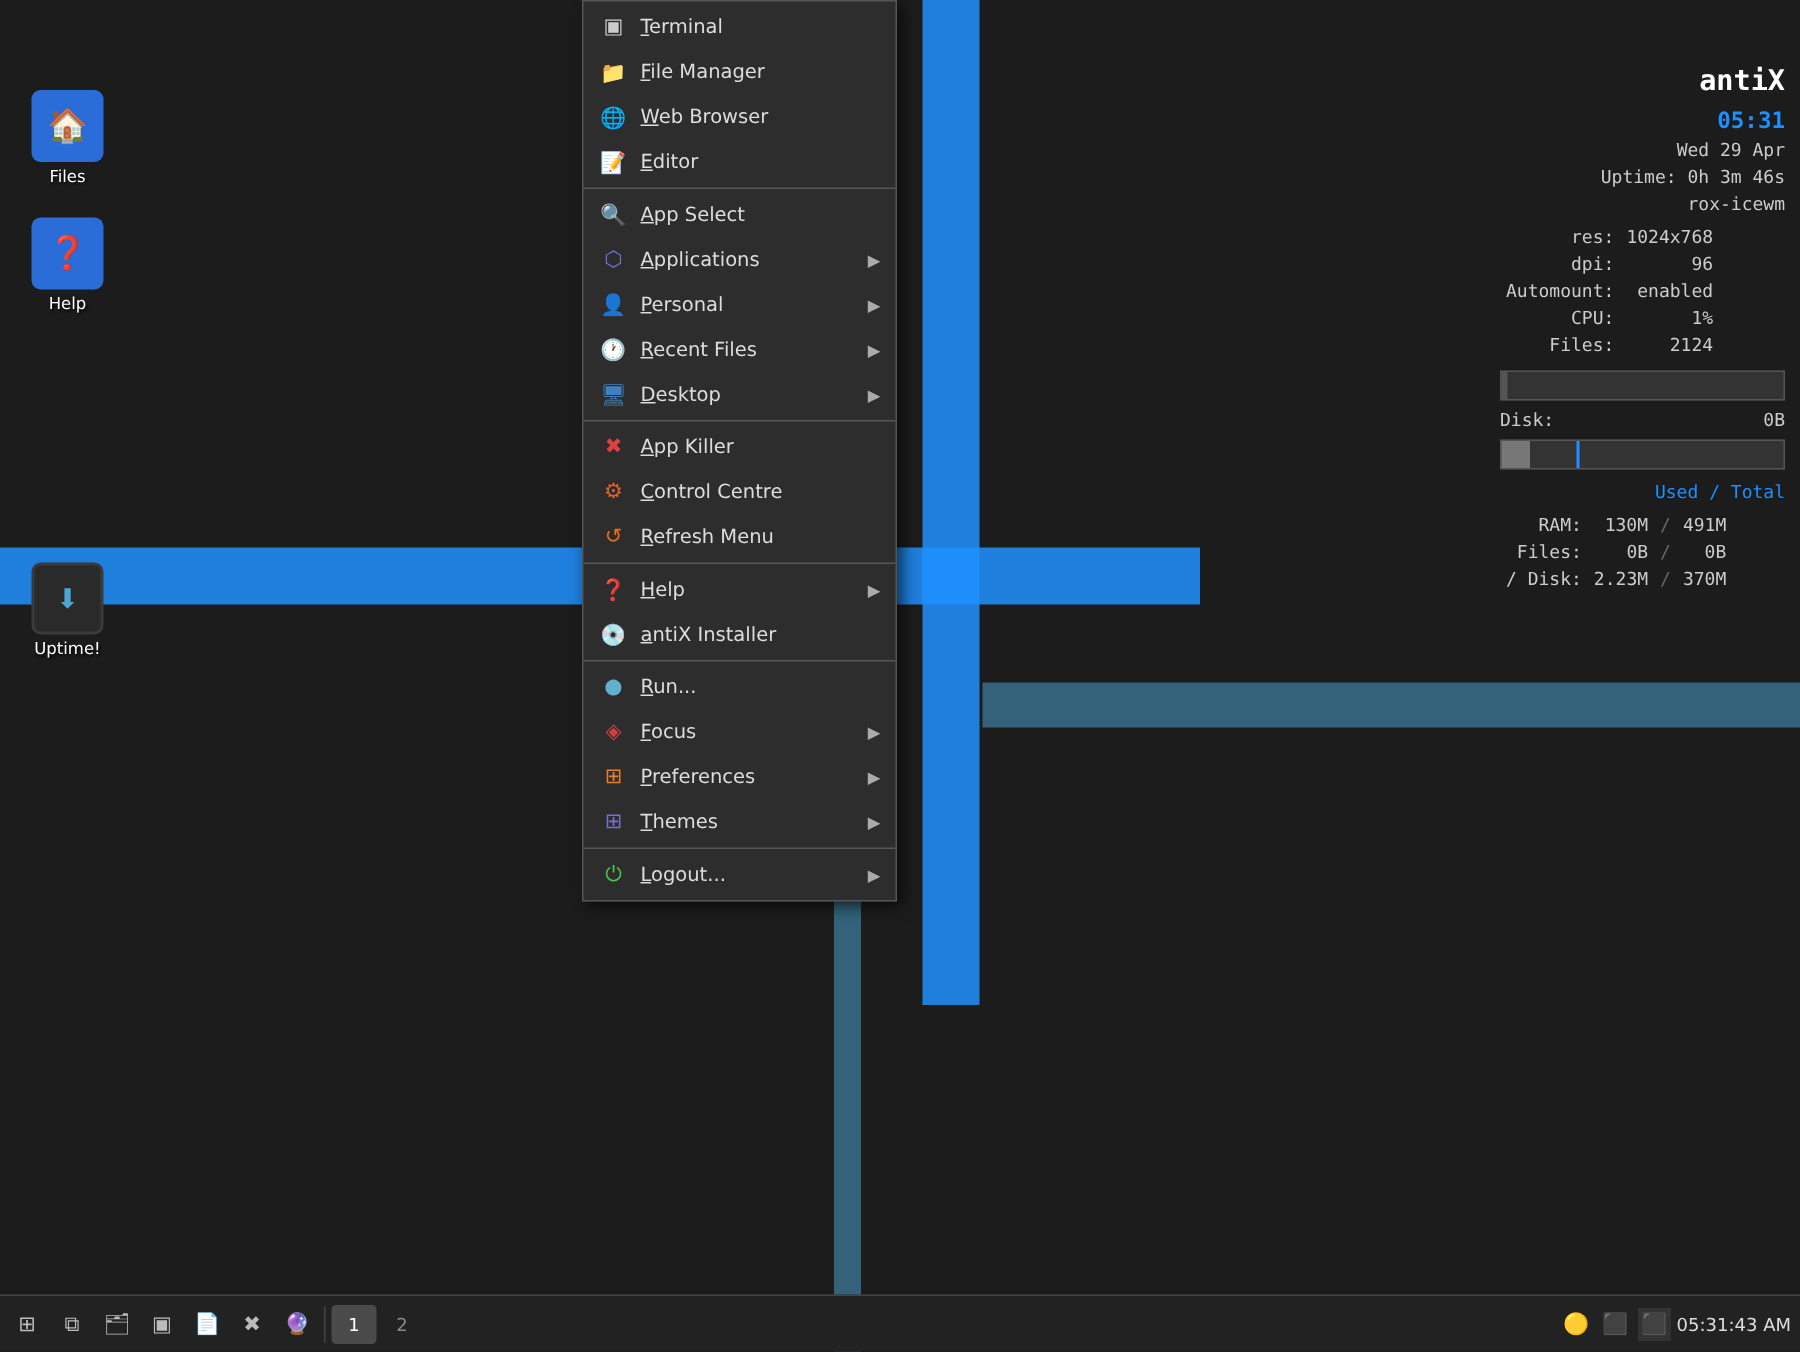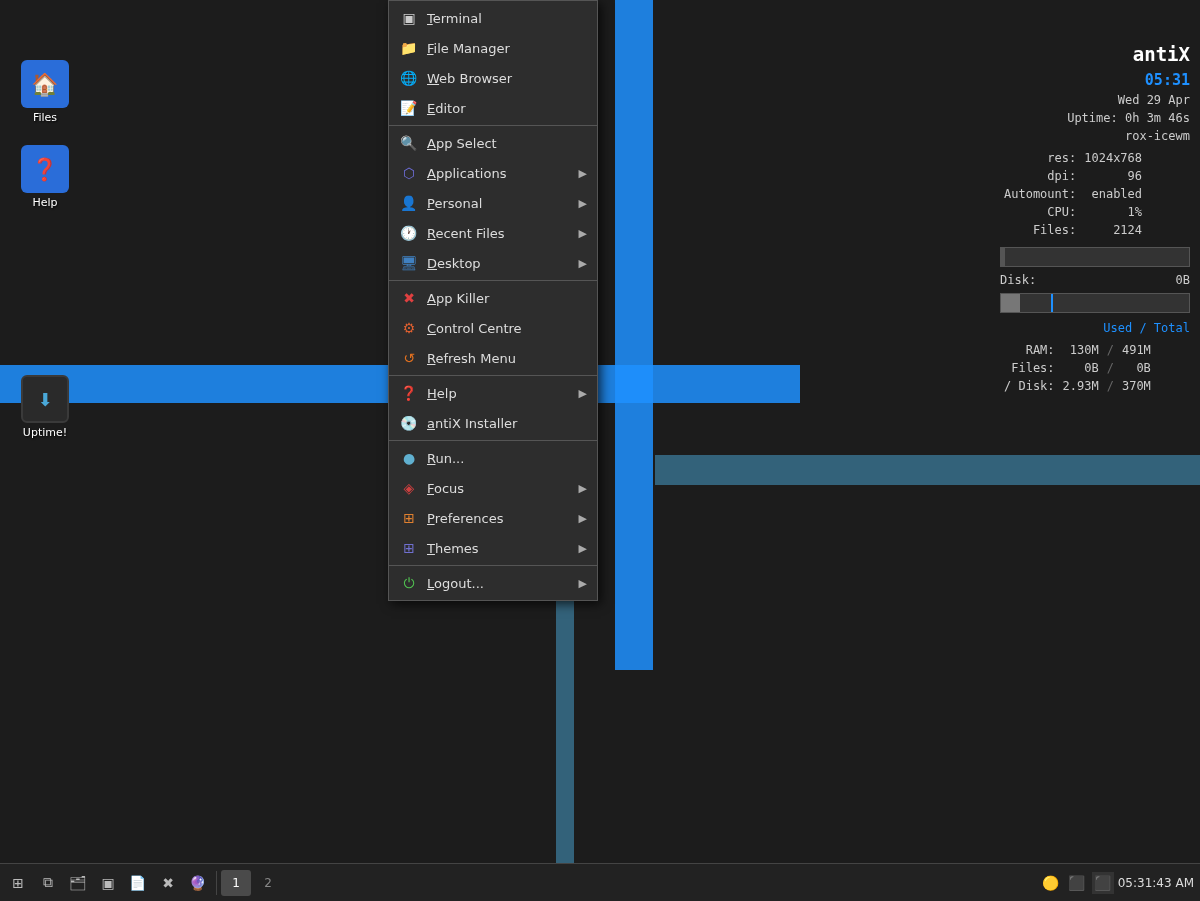"2.93M" td { text: 2.93M -> 2.23M }
